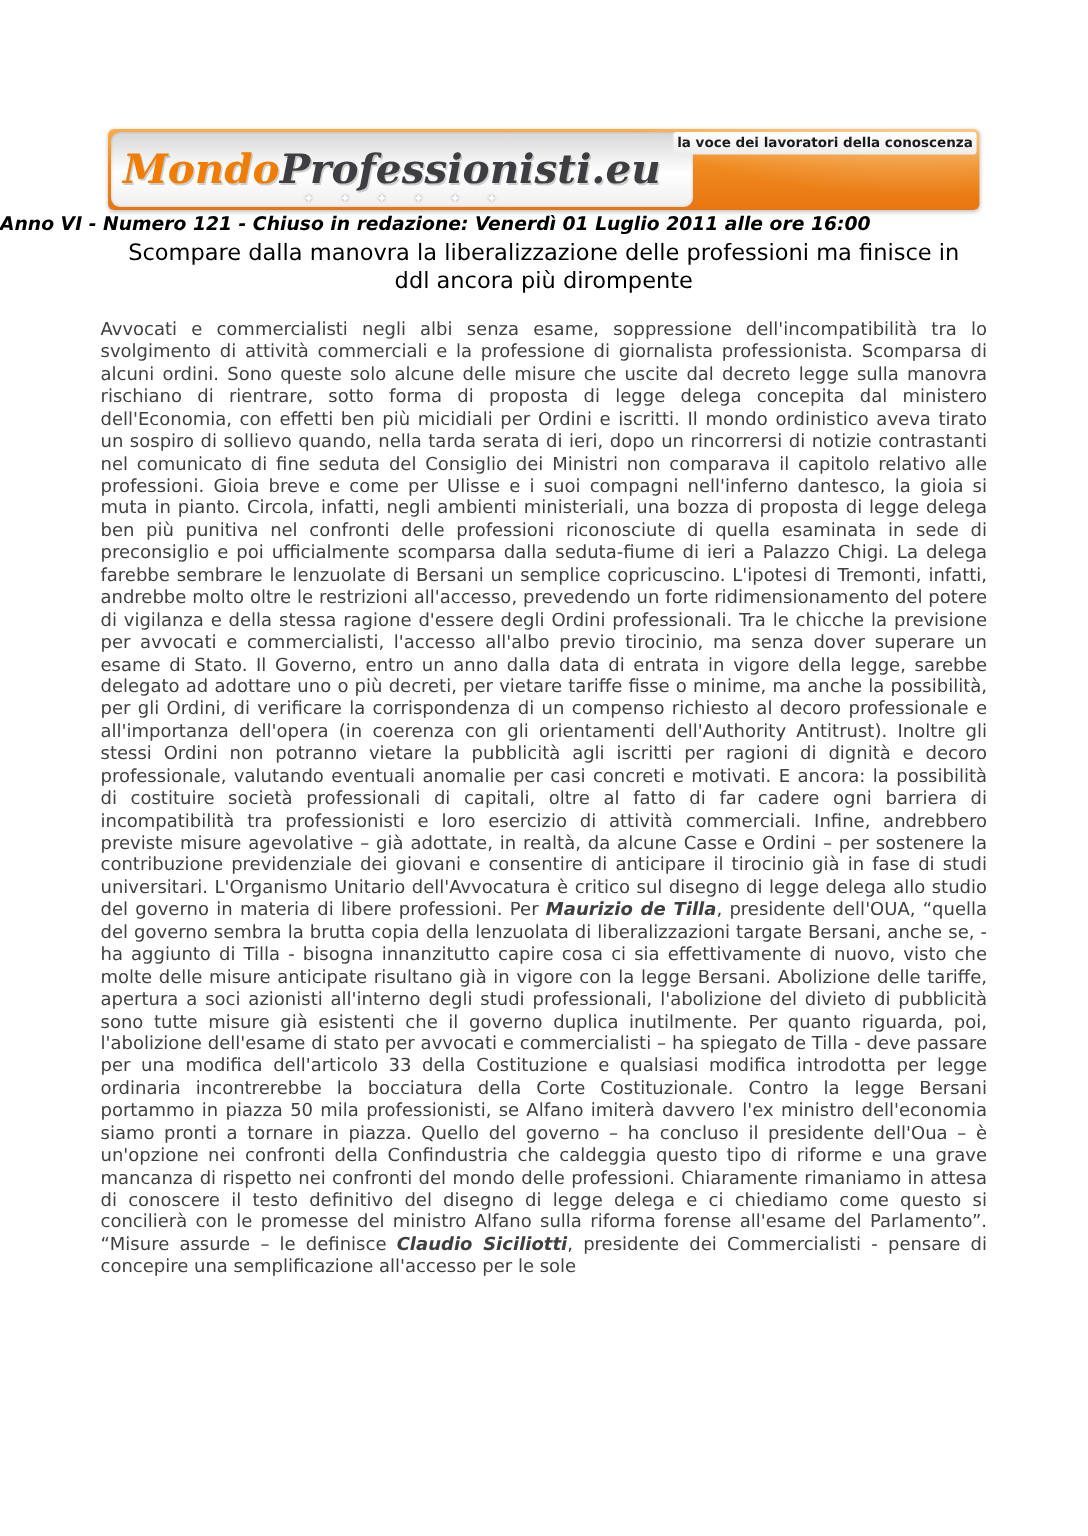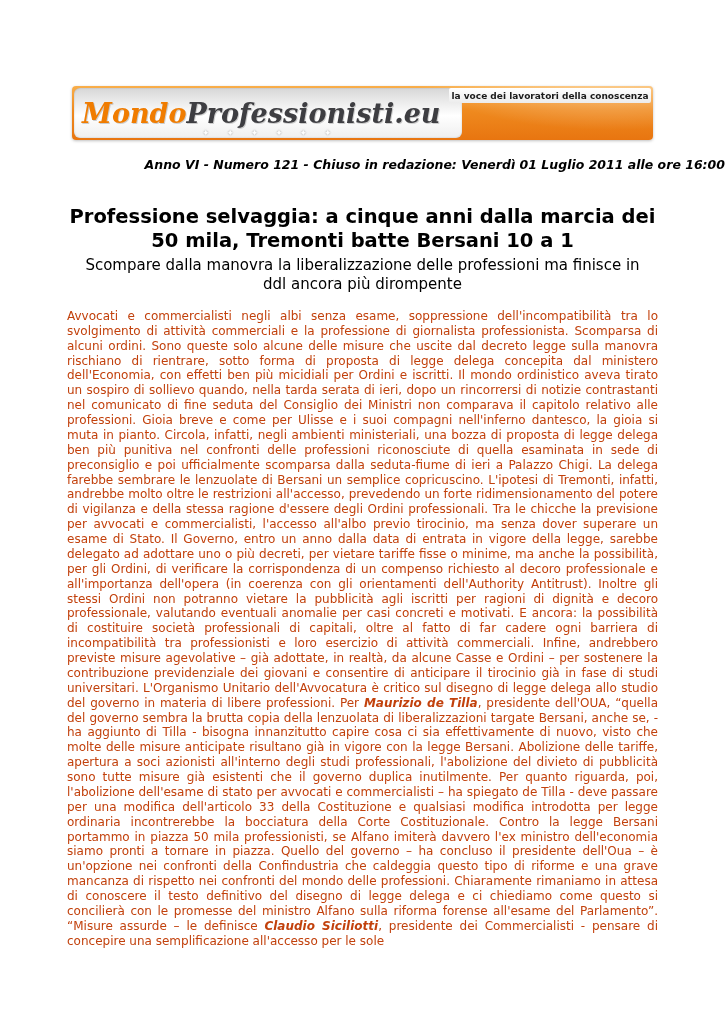"Anno VI - Numero 121" .meta-line { margin-top: 17px -> 1px; text-align: right -> left }
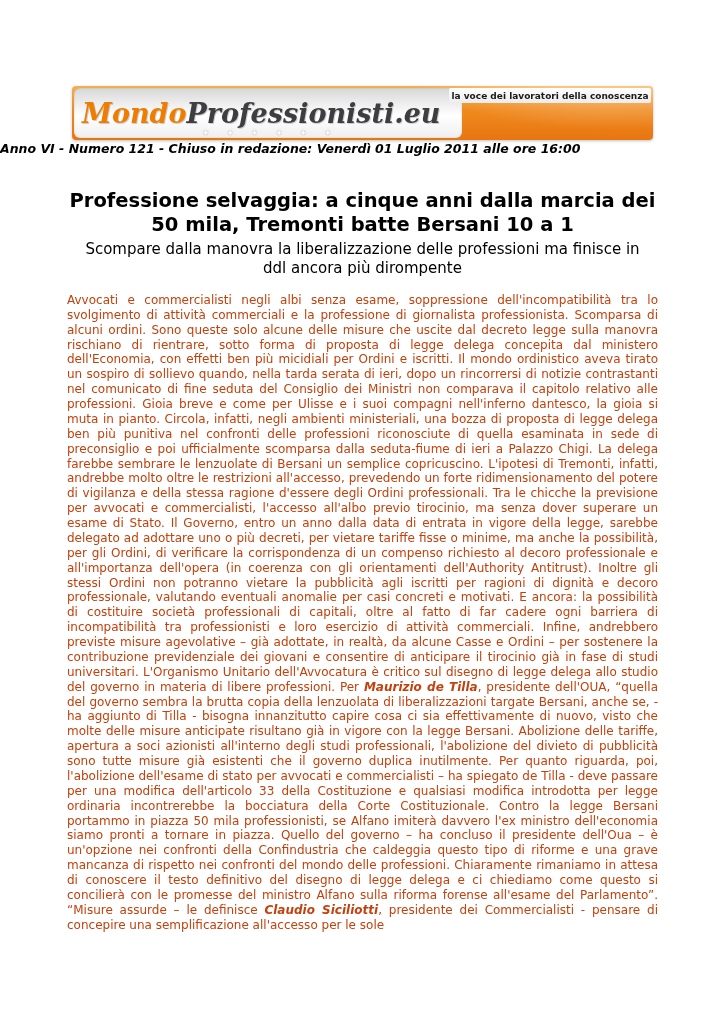"Professione selvaggia: a cinque anni" h1.title { html: <h1>Professione selvaggia: a cinque anni dalla marcia dei 50 mila, Tremonti batte Bersani 10 a 1</h1> -> none }
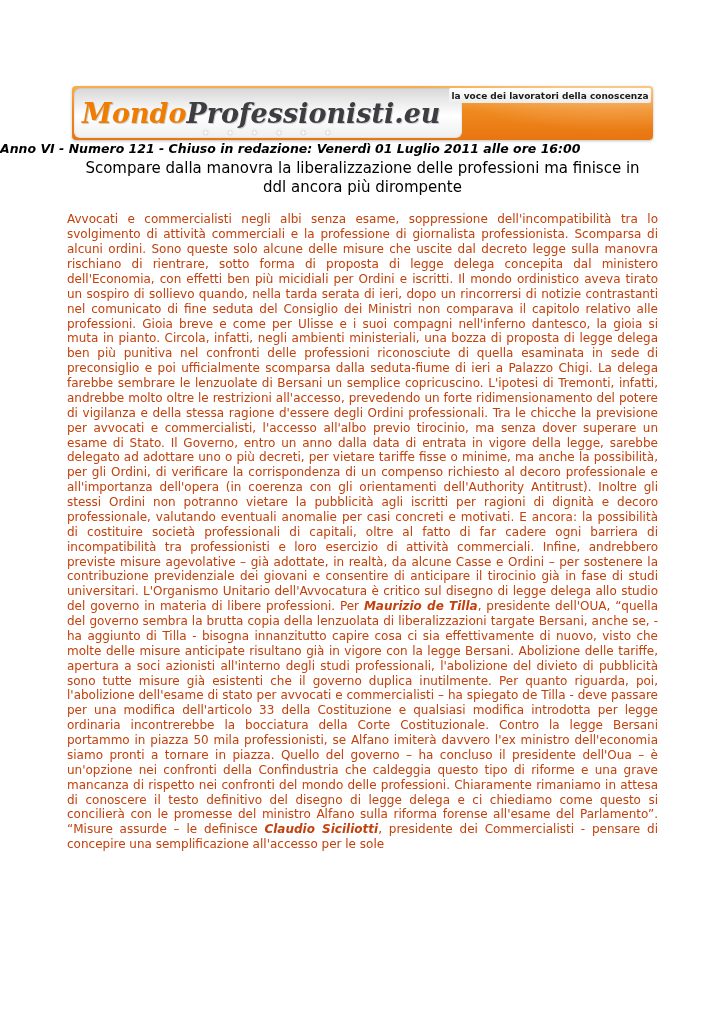"Avvocati e commercialisti negli albi" .body-text { color: #c2410c -> #404040 }
